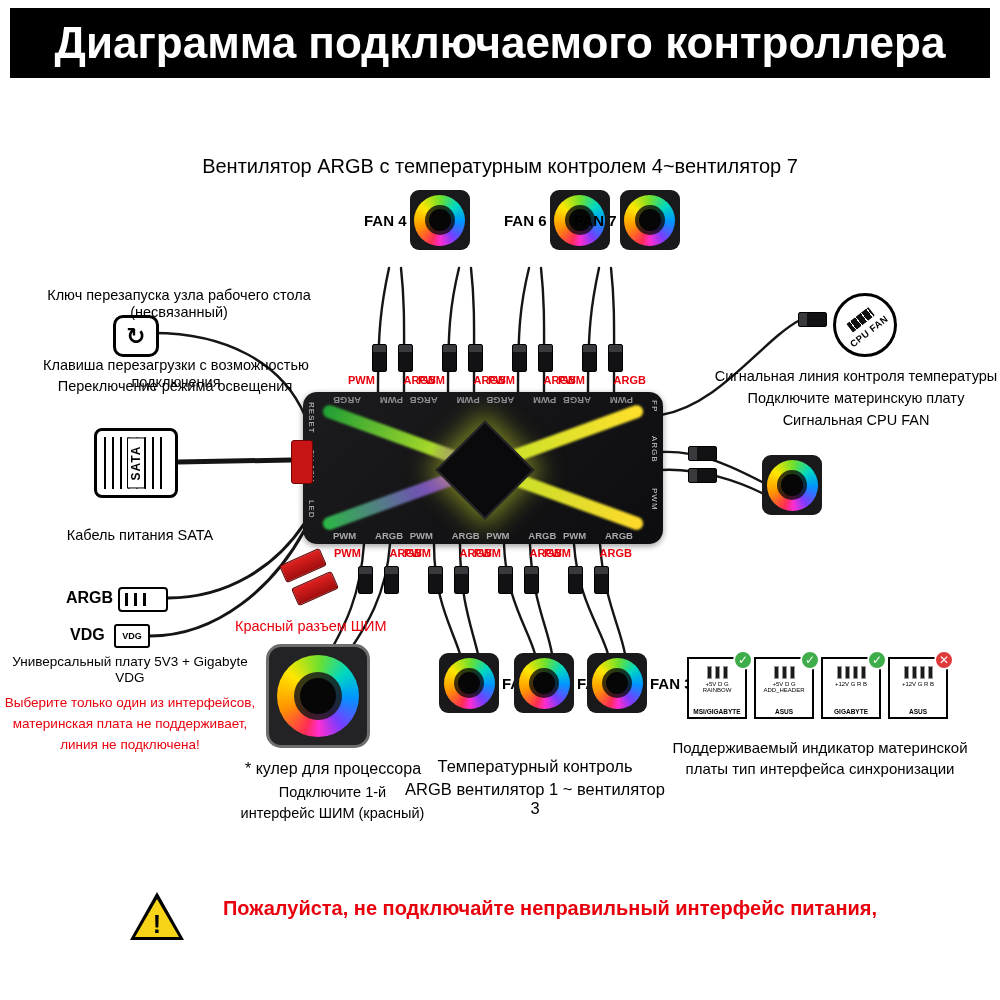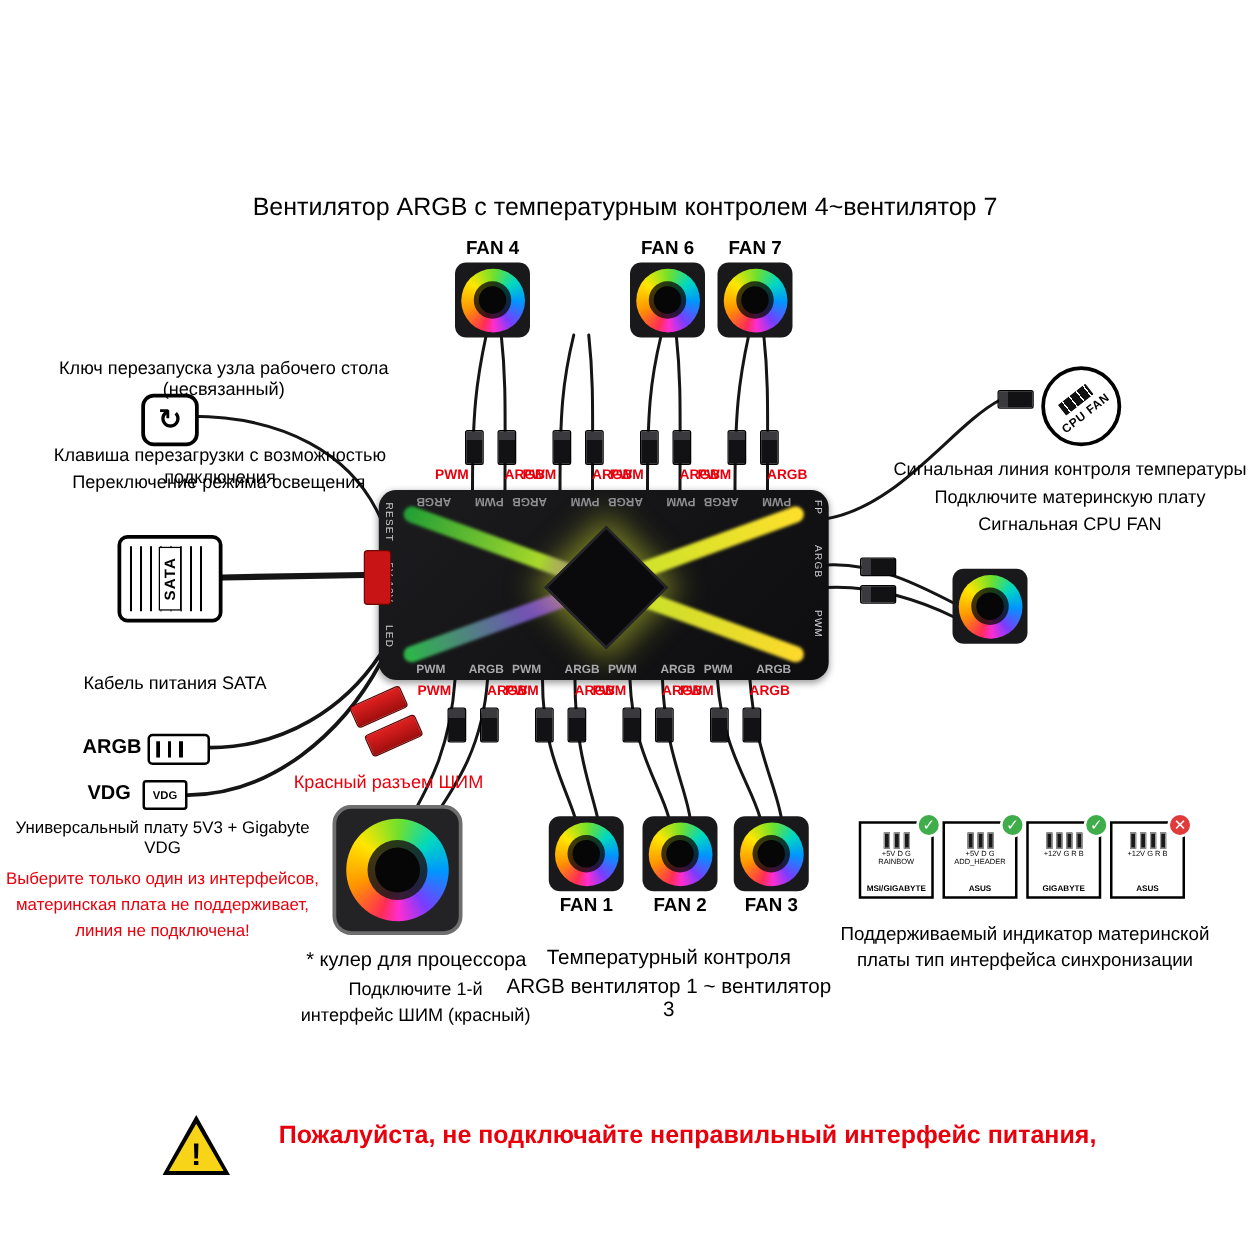"Диаграмма подключаемого контроллера" div.title-bar { html: none -> <div> <div>Диаграмма подключаемого контроллера</div> </div> }
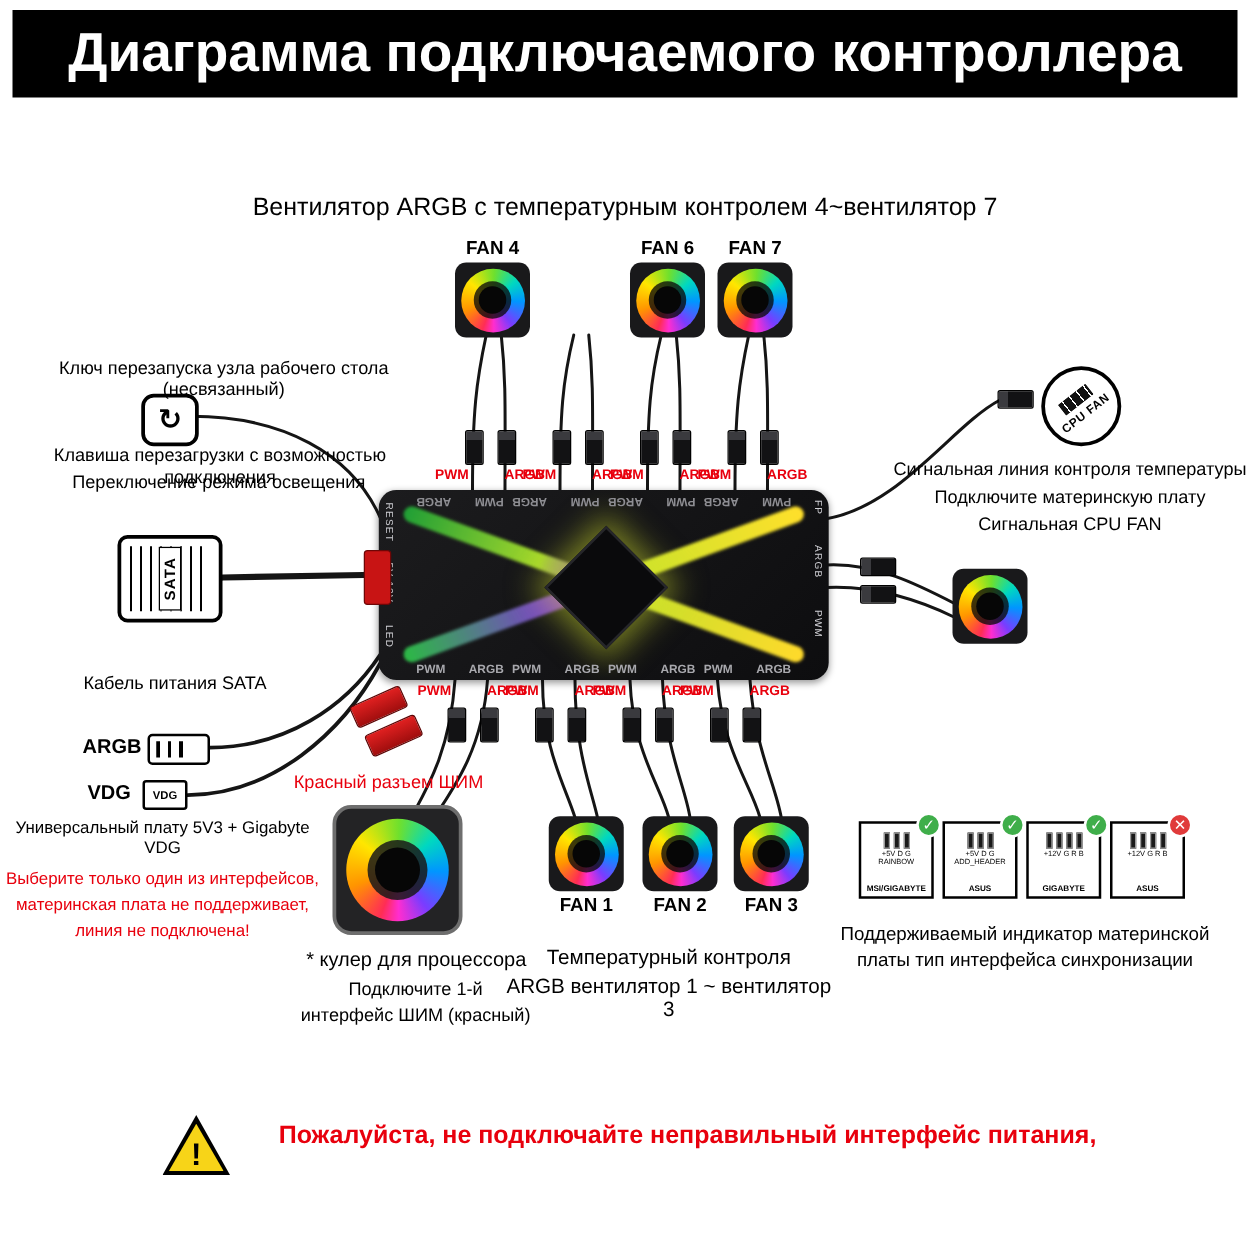"FAN 4" .fan-unit { flex-direction: column -> none }
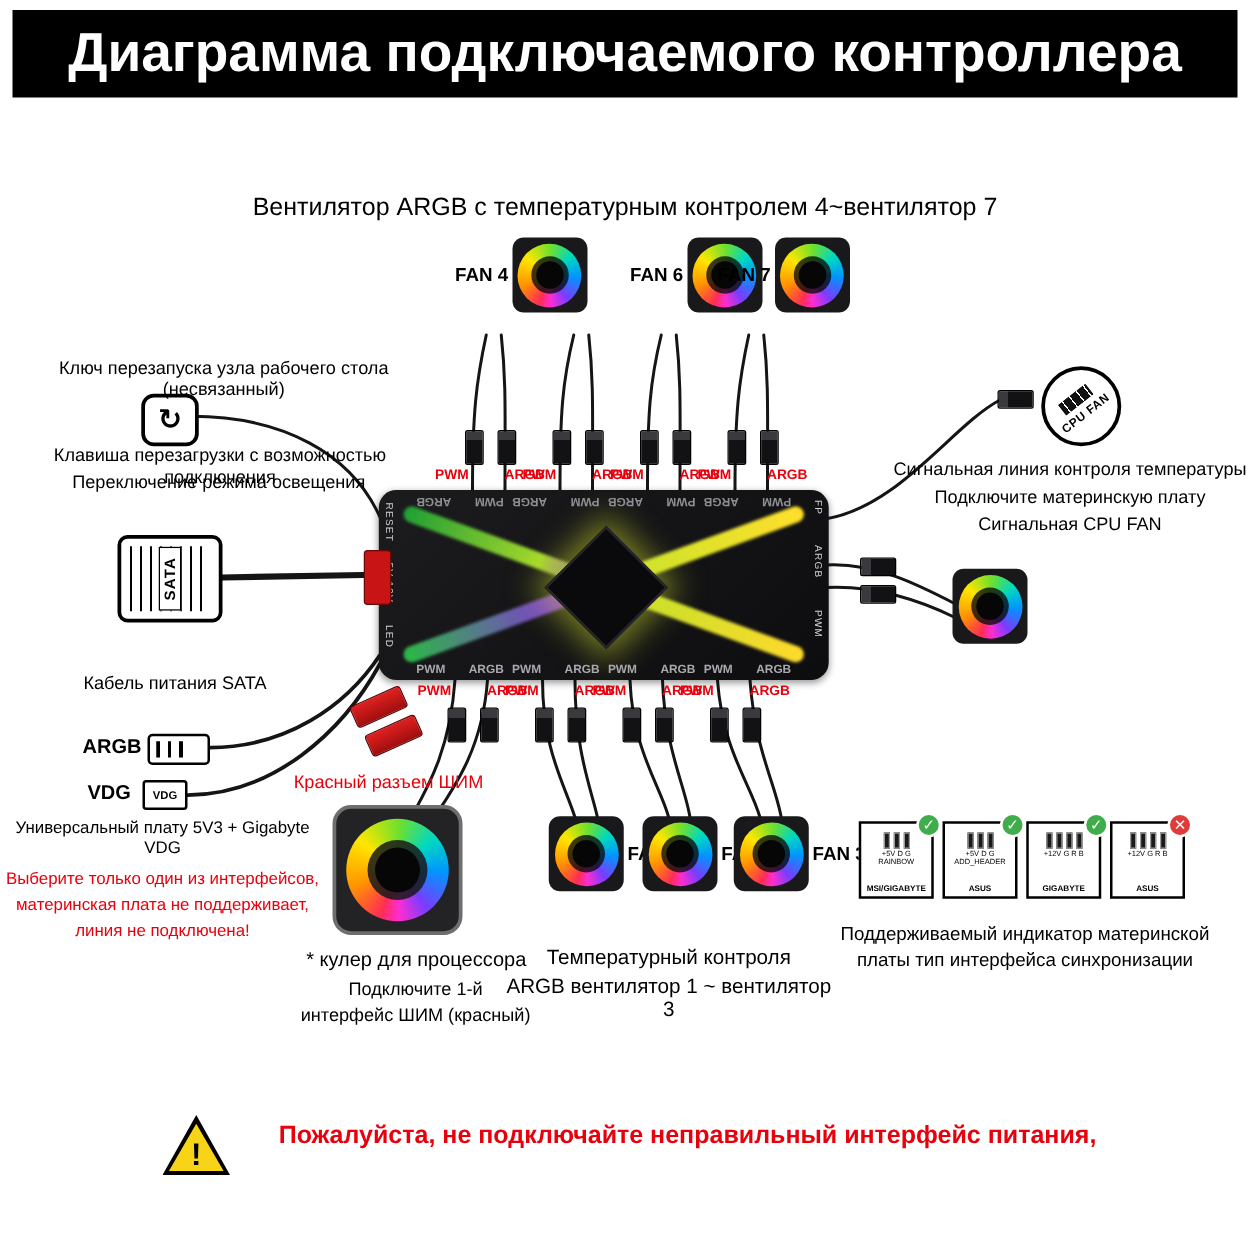"Кабель питания SATA" div.note { top: 539px -> 527px }
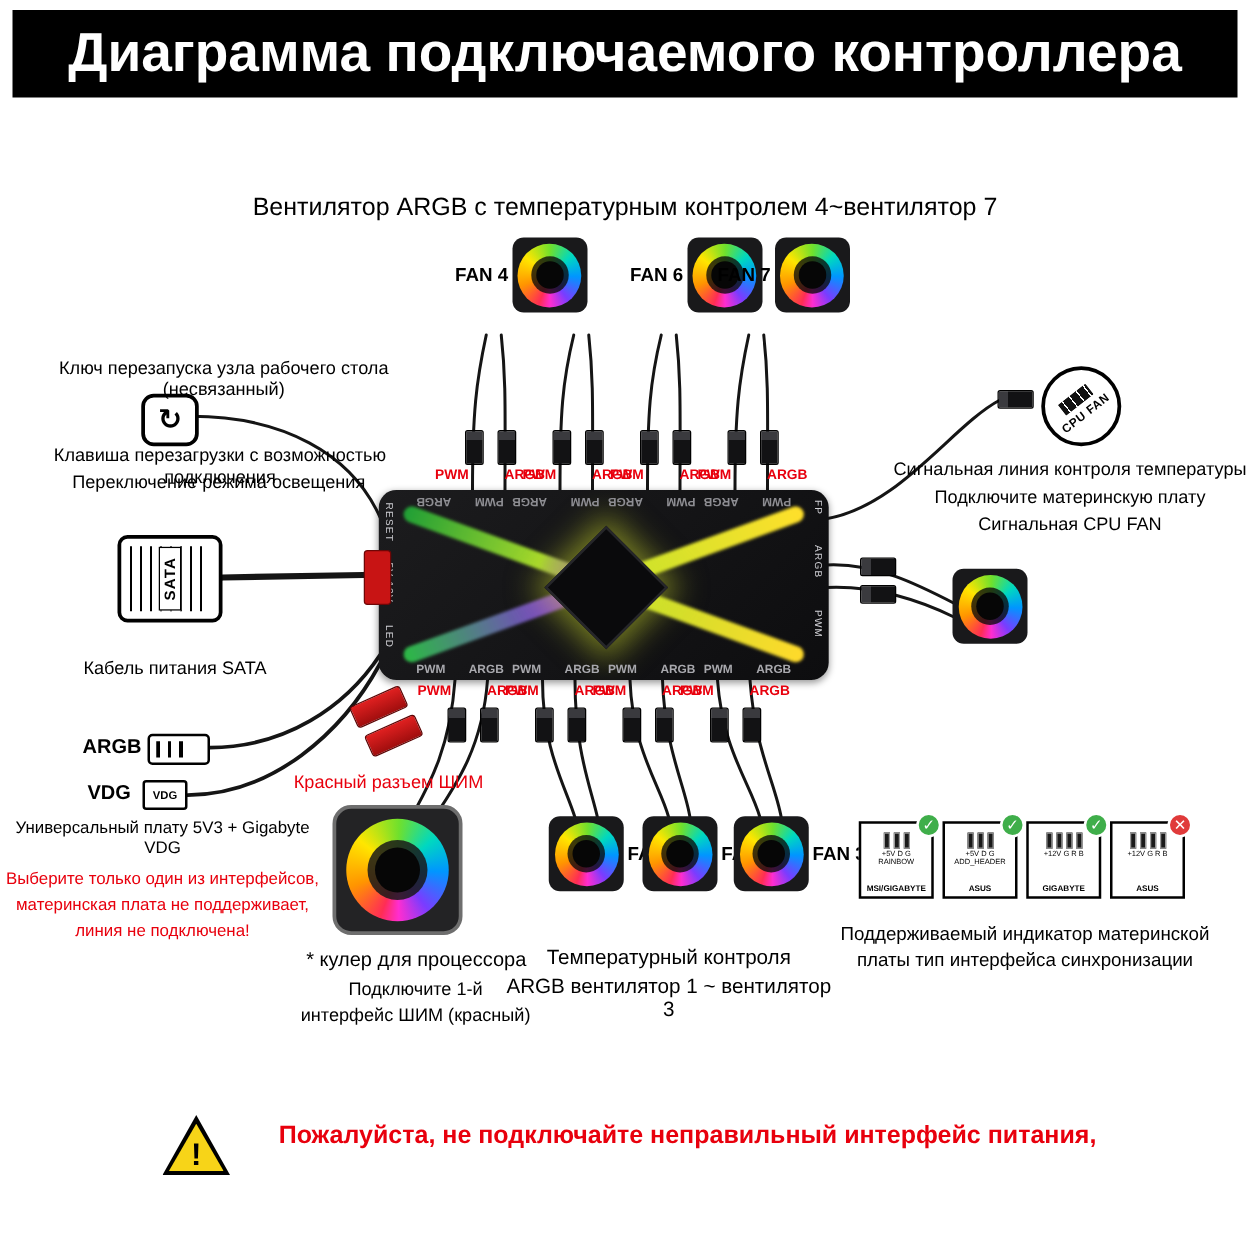"Температурный контроля" div.note { text: контроля -> контроль }
